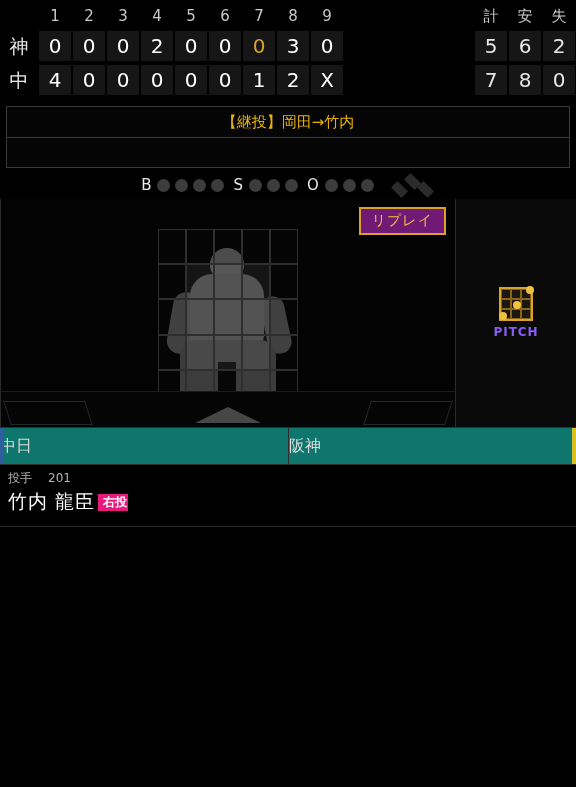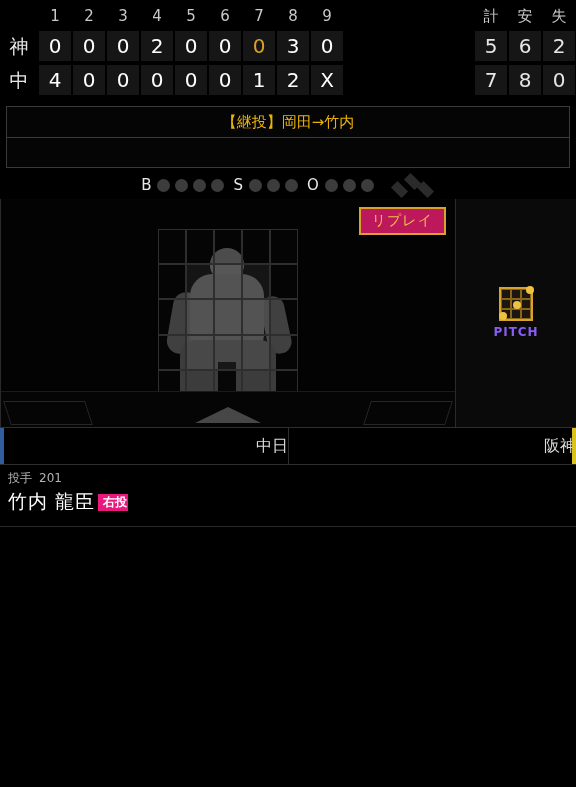"リプレイ" .replay-btn { background: #be185d -> #701a75 }
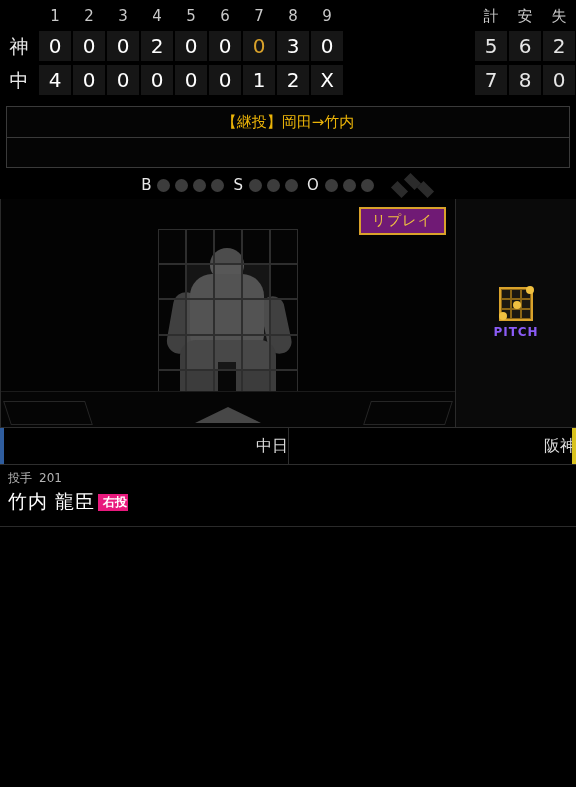"中日" .team-tab { background: #000000 -> #0f766e; justify-content: flex-end -> flex-start }
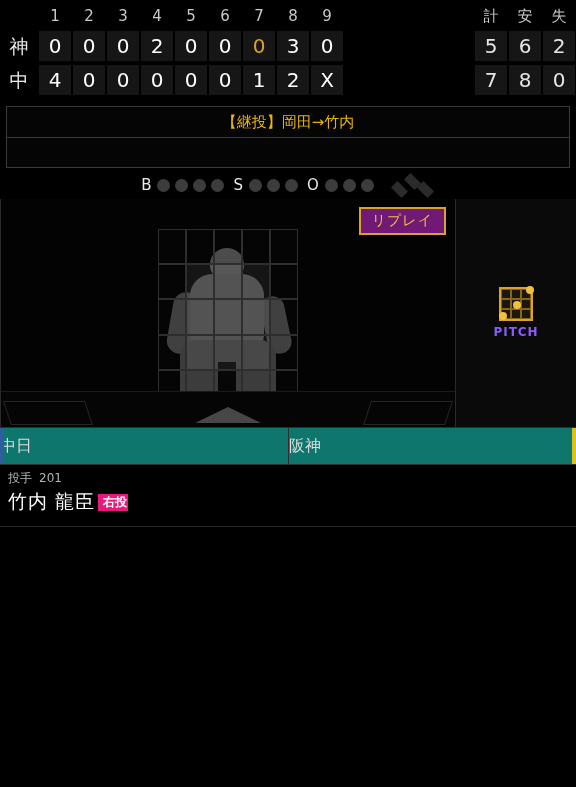"201" .role-num { margin-left: 7px -> 16px }
